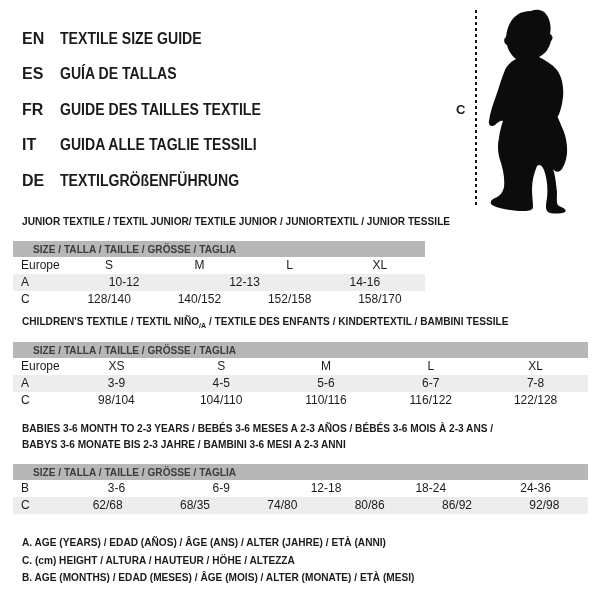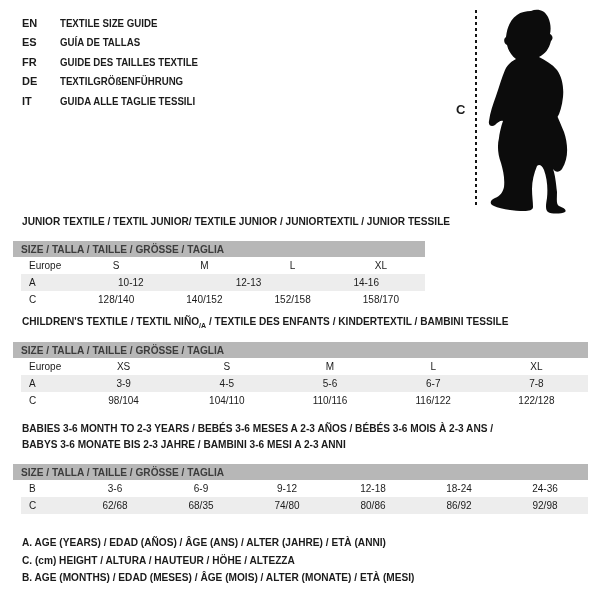"EN" .lang-row { font-size: 11px -> 16px; margin-top: none -> 16px }
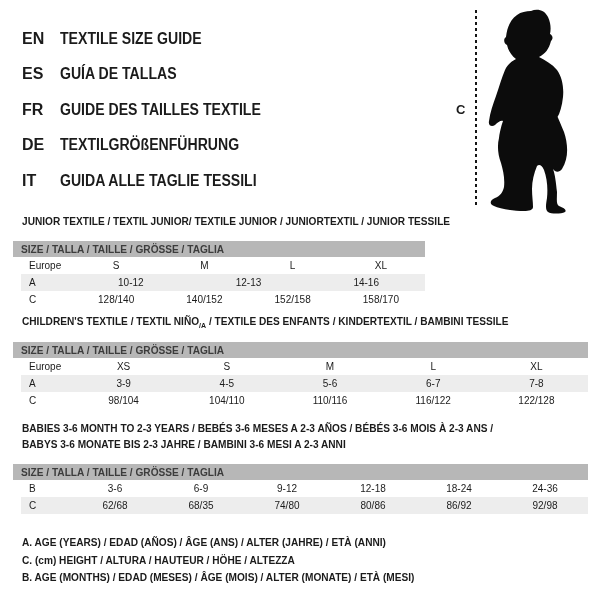"DE" div.lang-row { order: before "IT" -> after "IT" }
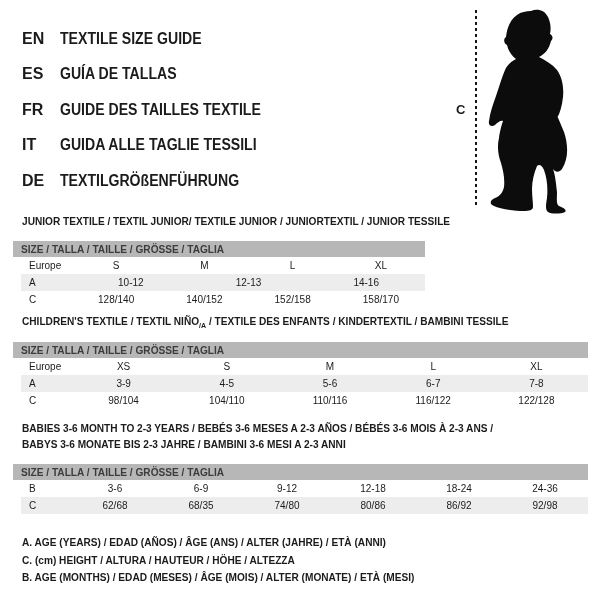"SIZE / TALLA / TAILLE" .bar { padding-left: 8px -> 20px }
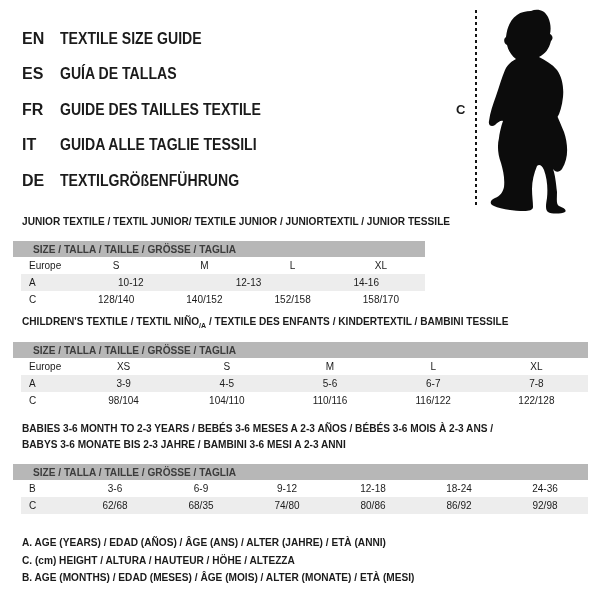"Europe" .row { font-size: 10px -> 12px; margin-left: 8px -> none }
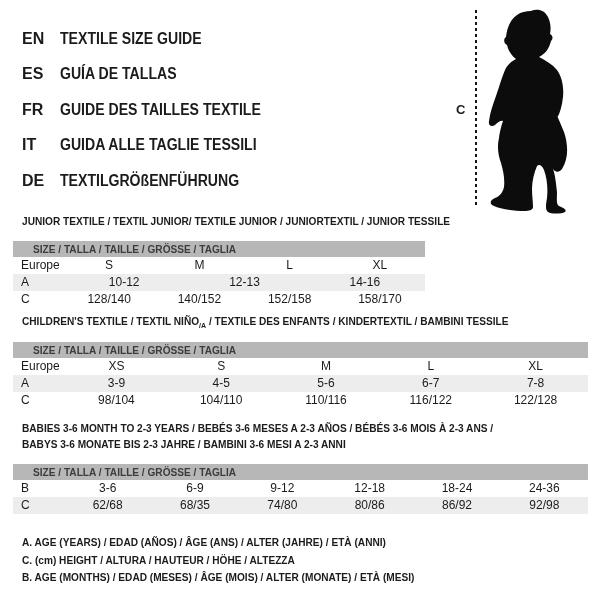"9-12" span.cell { html: <span>9-12</span> -> none }
